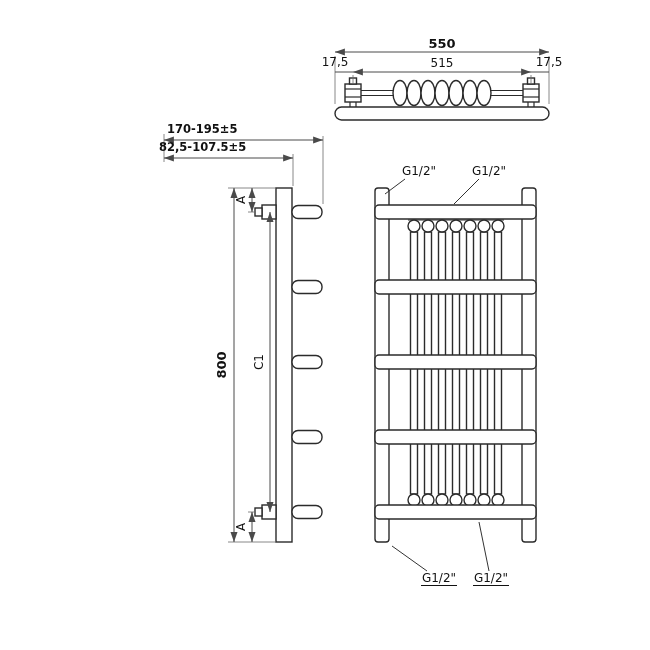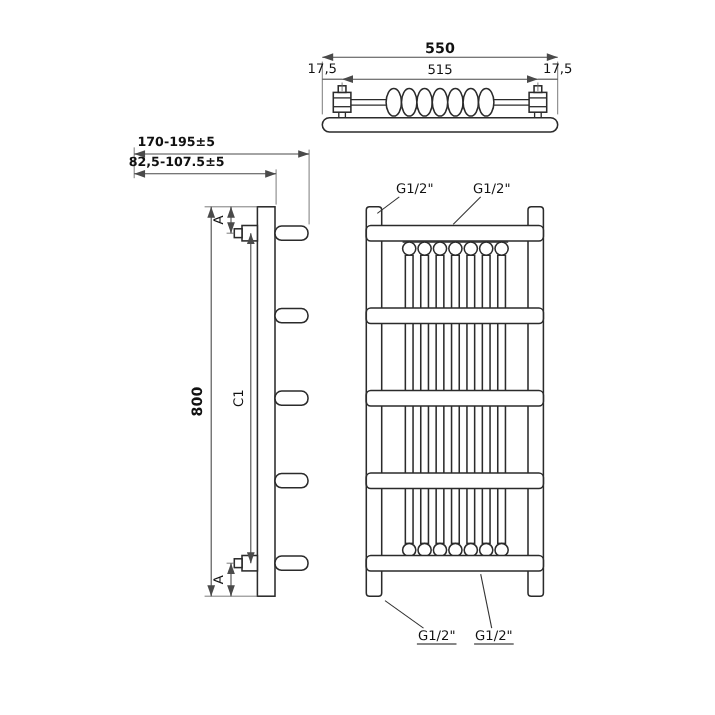"550" .canvas { padding-left: none -> 42px }
